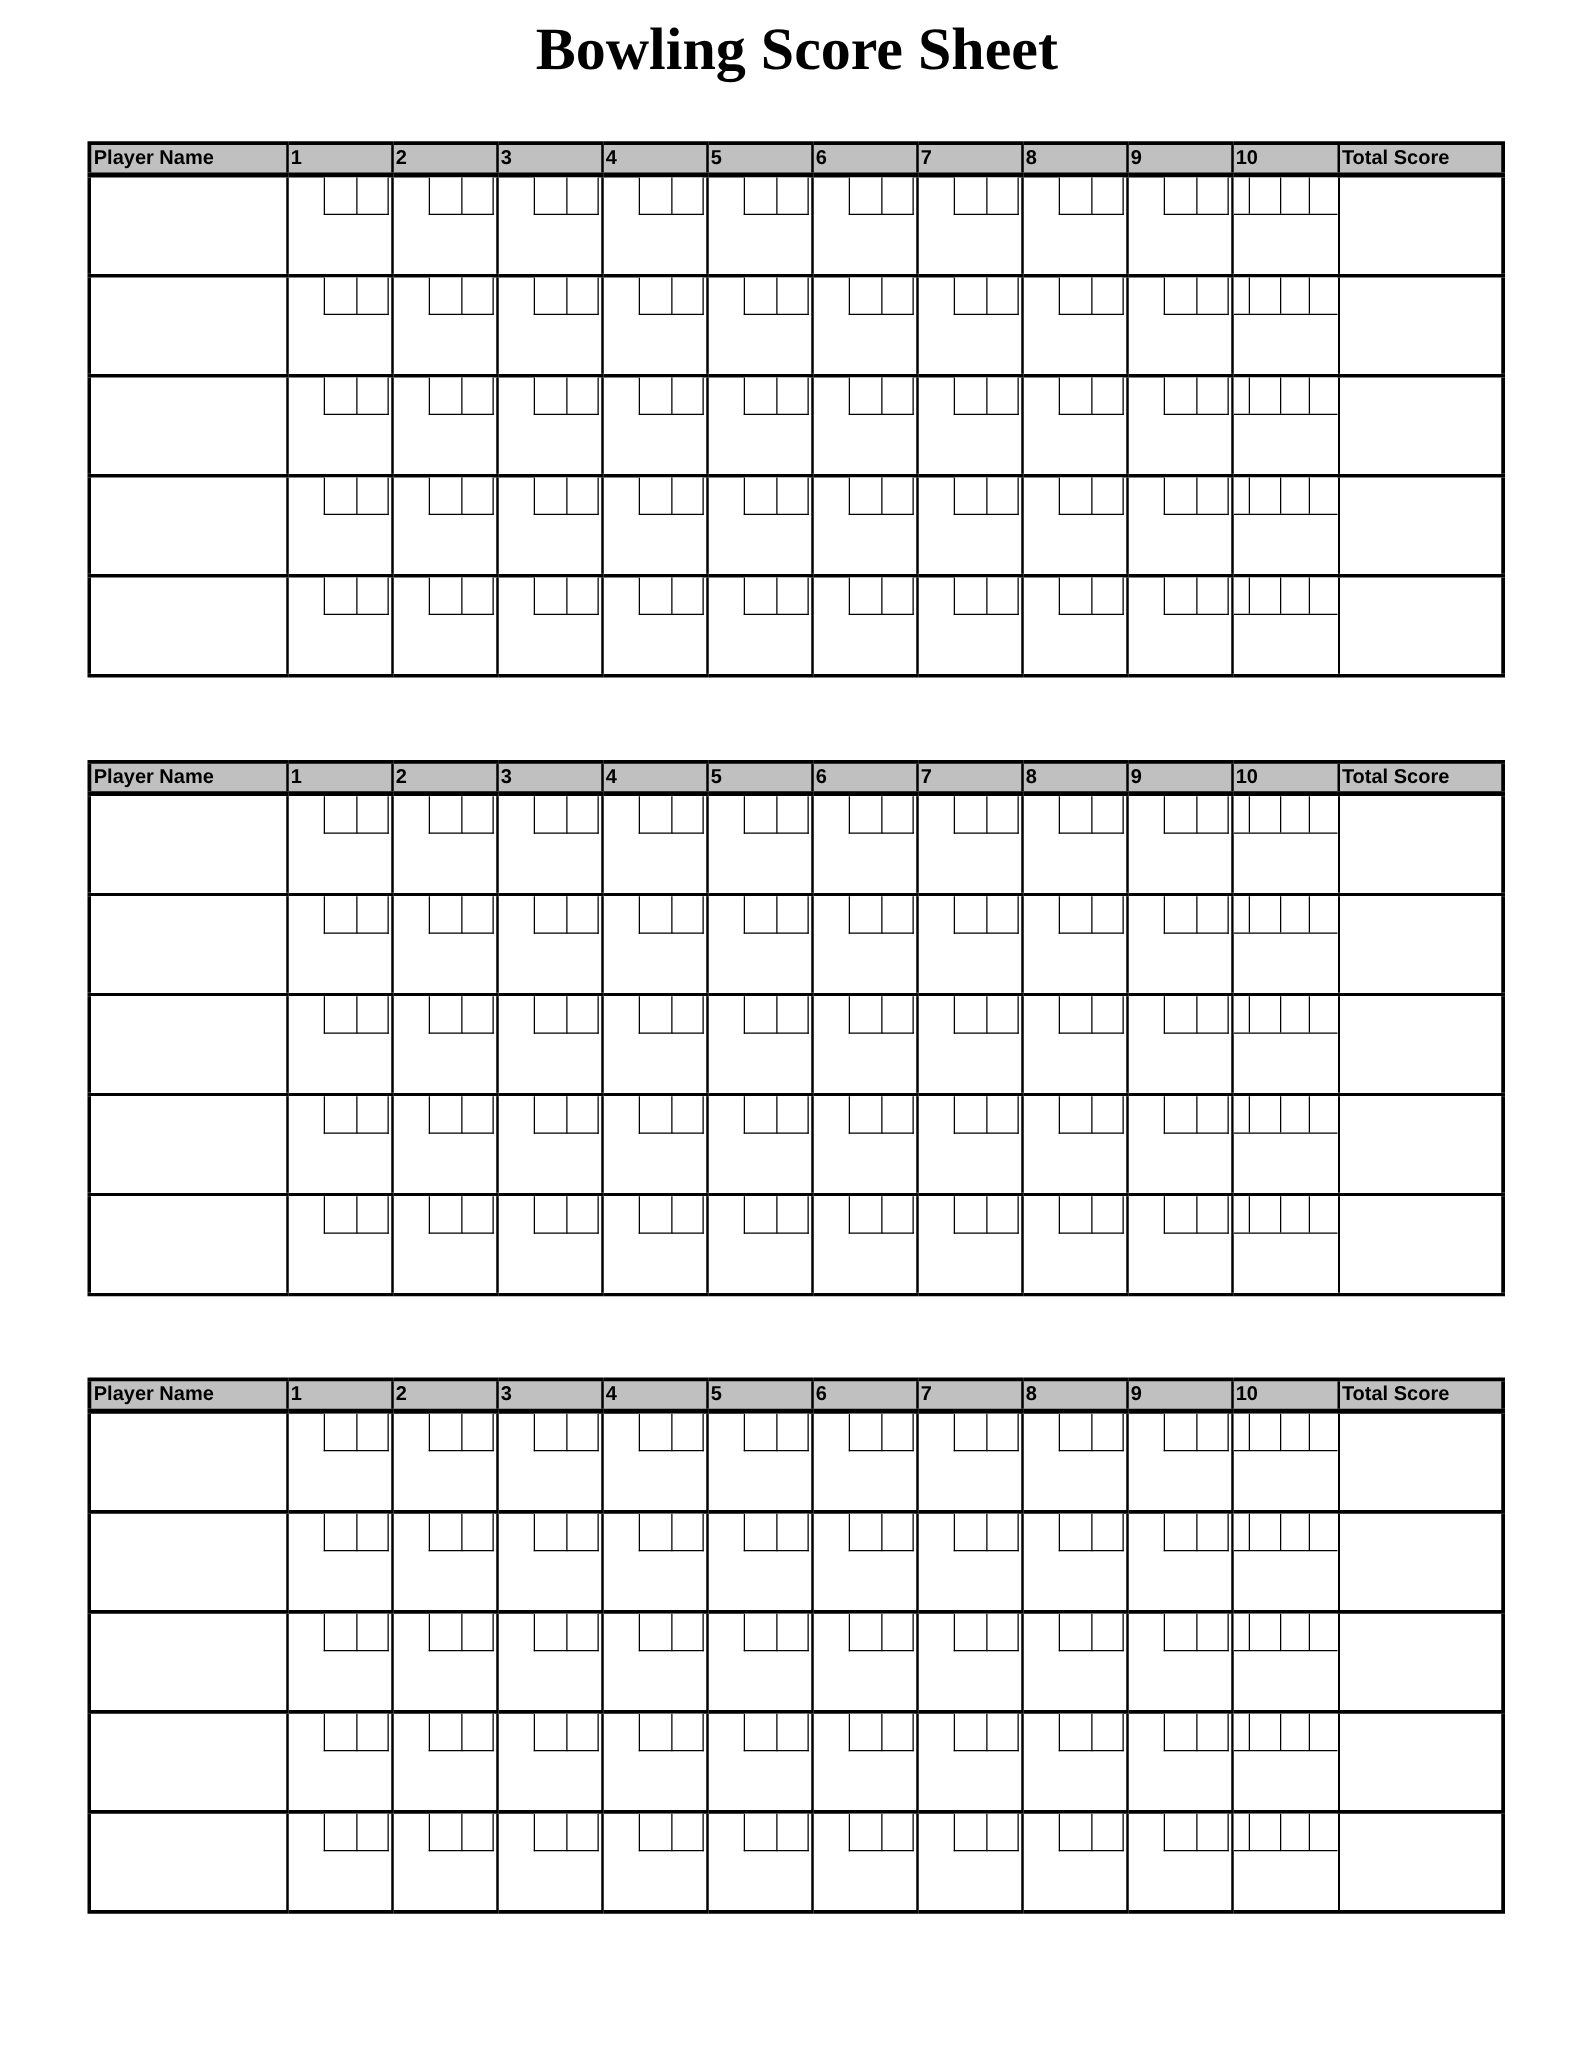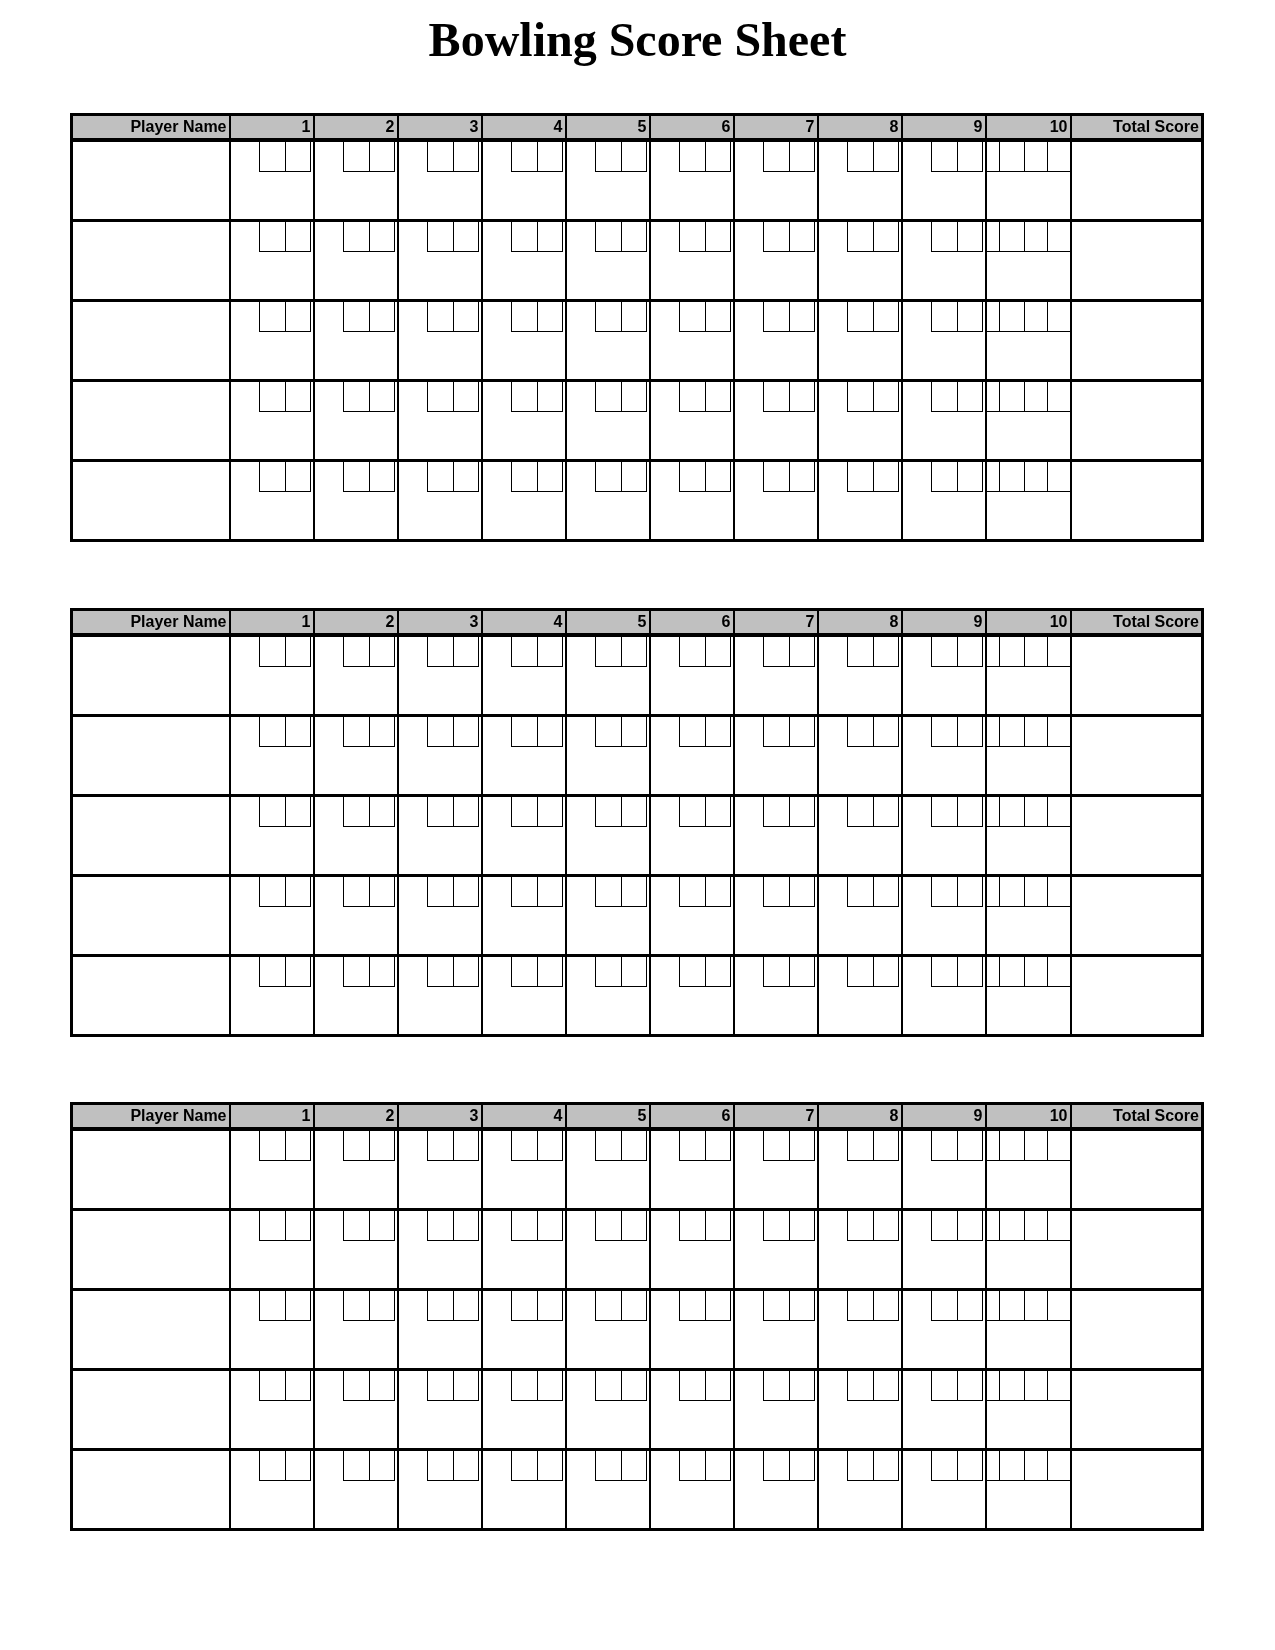"Player Name" table.score th { text-align: right -> left }
